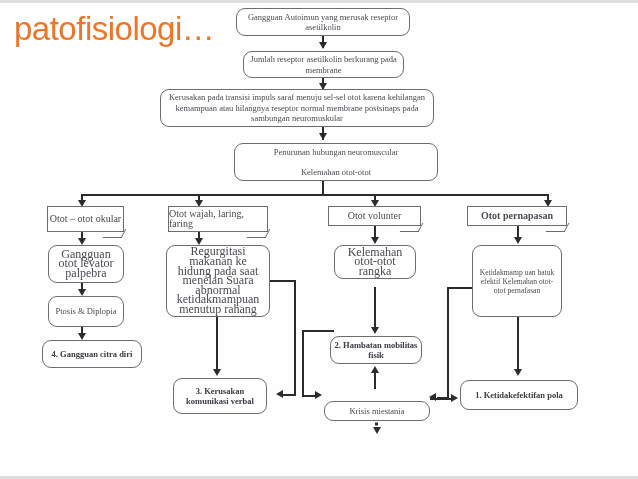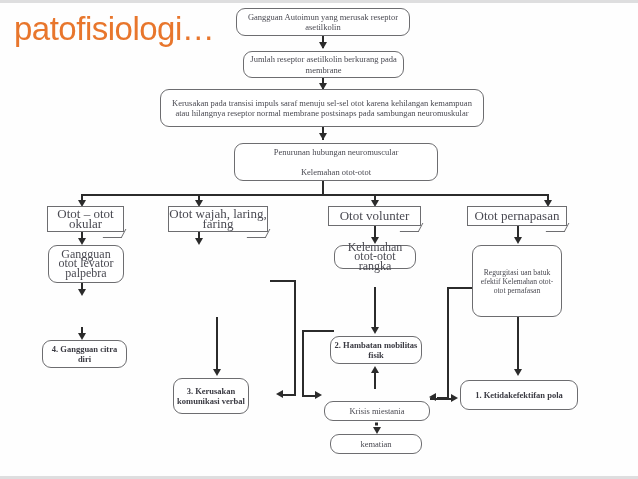"Kerusakan pada transisi impuls saraf" div.node { width: 324px -> 274px }
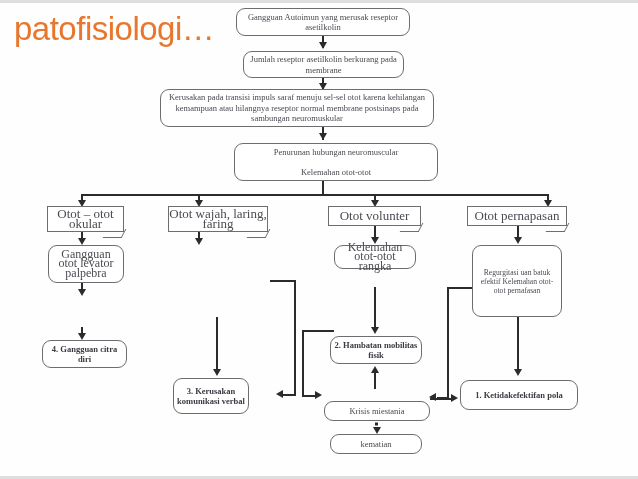"Otot – otot okular" .flag { font-size: 13px -> 10px; text-align: center -> none }
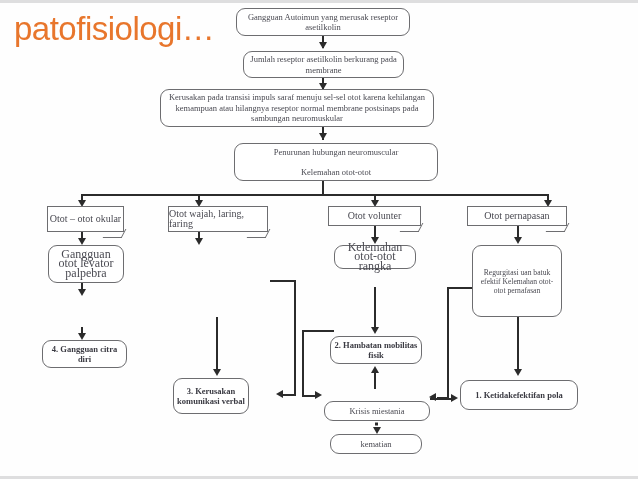"Otot pernapasan" div.flag { font-weight: none -> bold }
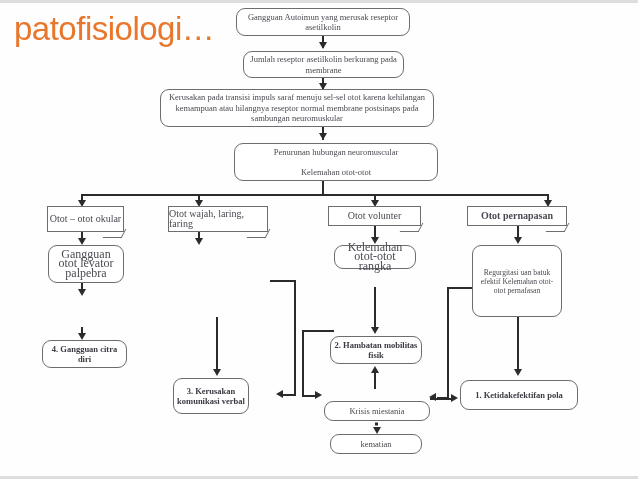"Regurgitasi makanan ke hidung pada" div.node { html: none -> <div> <span>Regurgitasi makanan ke hidung pada saat menelan Suara abnormal ketidakmampuan menutup rahang</span> </div> }
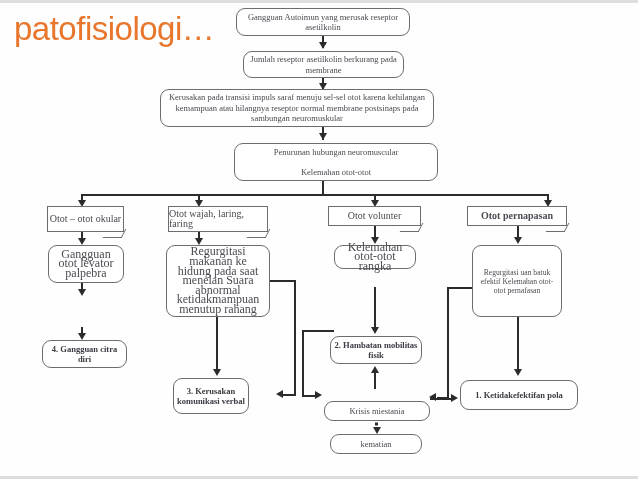"Kelemahan otot-otot rangka" div.node { height: 24px -> 34px }
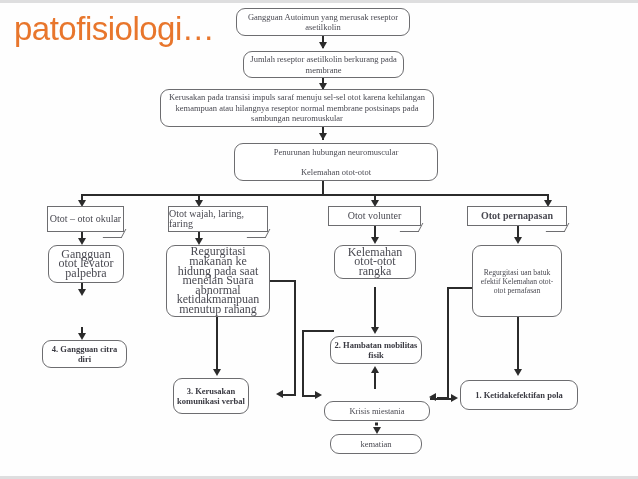"Regurgitasi uan batuk efektif Kelemahan" span.txt { text: Regurgitasi -> Ketidakmamp }
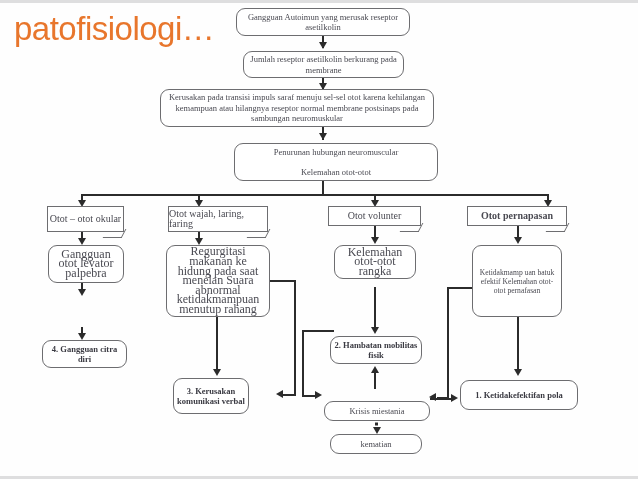"Ptosis & Diplopia" div.node { html: none -> <div> <span>Ptosis &amp; Diplopia</span> </div> }
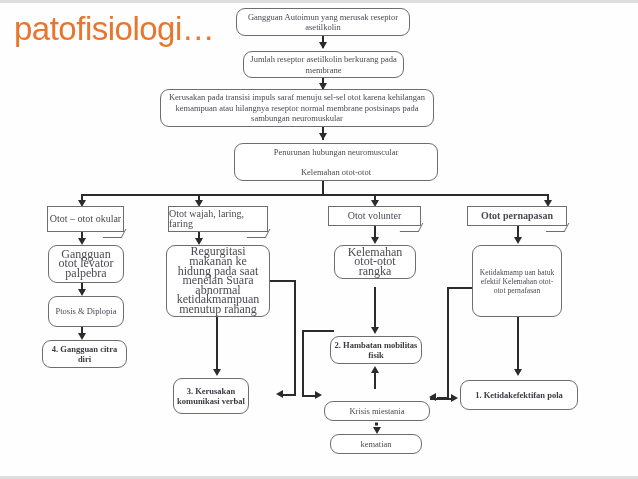"4. Gangguan citra diri" div.node { width: 85px -> 100px }
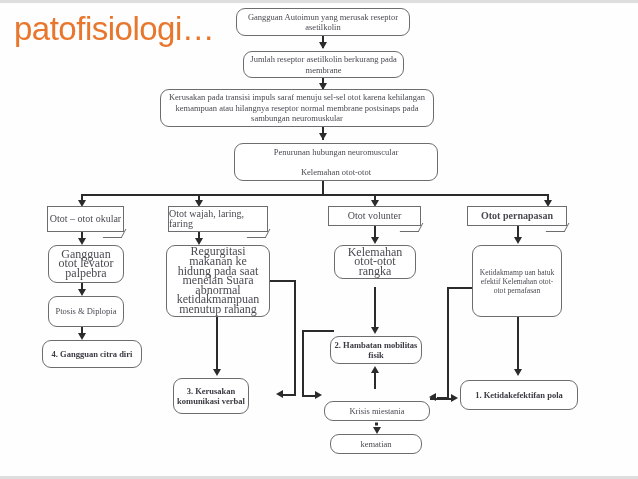"3. Kerusakan komunikasi verbal" div.node { width: 76px -> 94px }
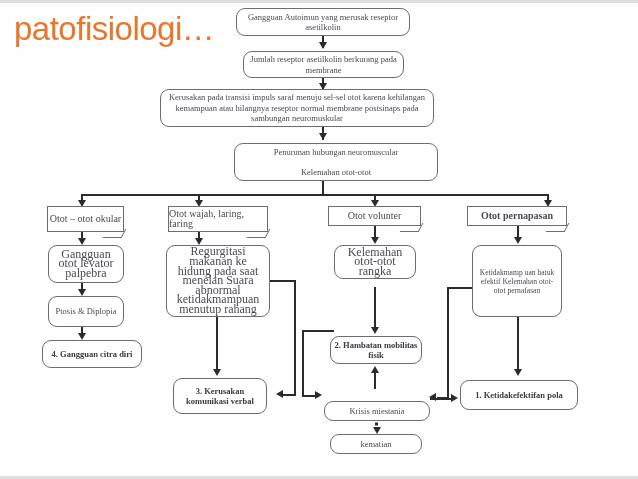"kematian" div.node { html: <div> <span>kematian</span> </div> -> none }
